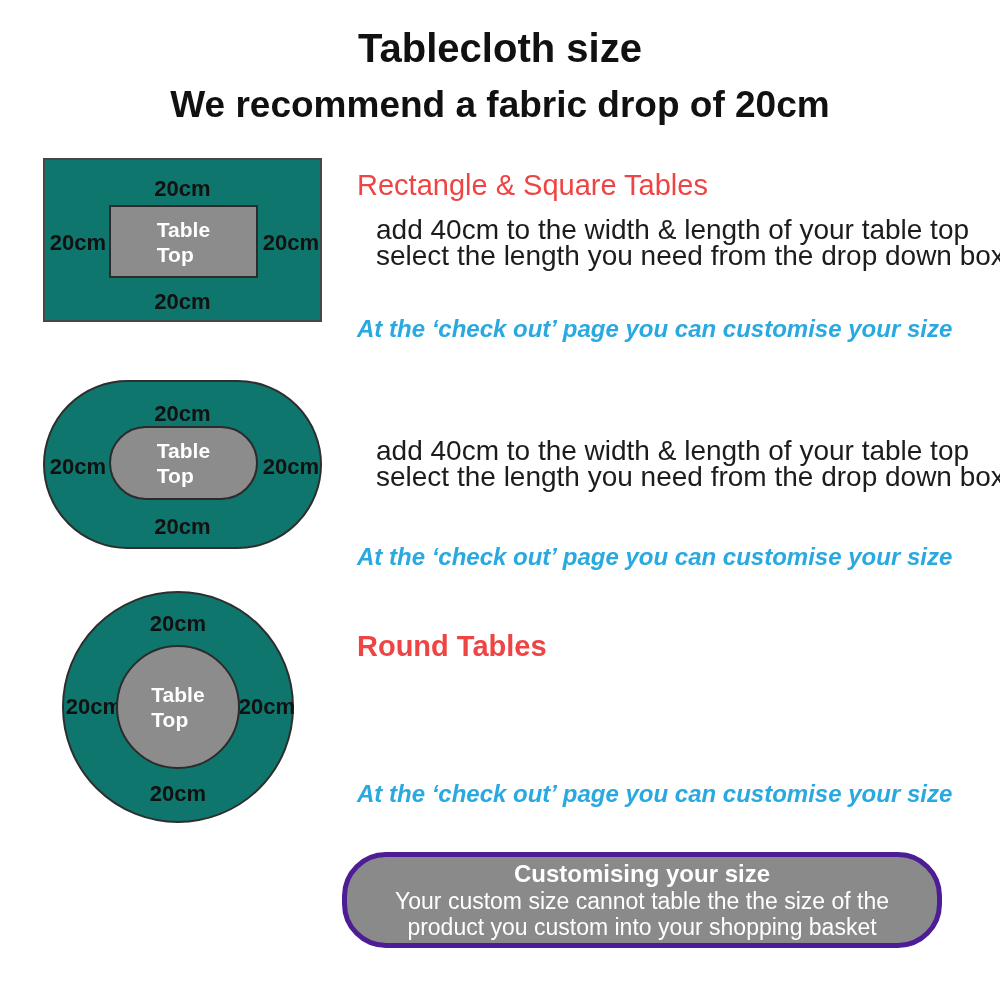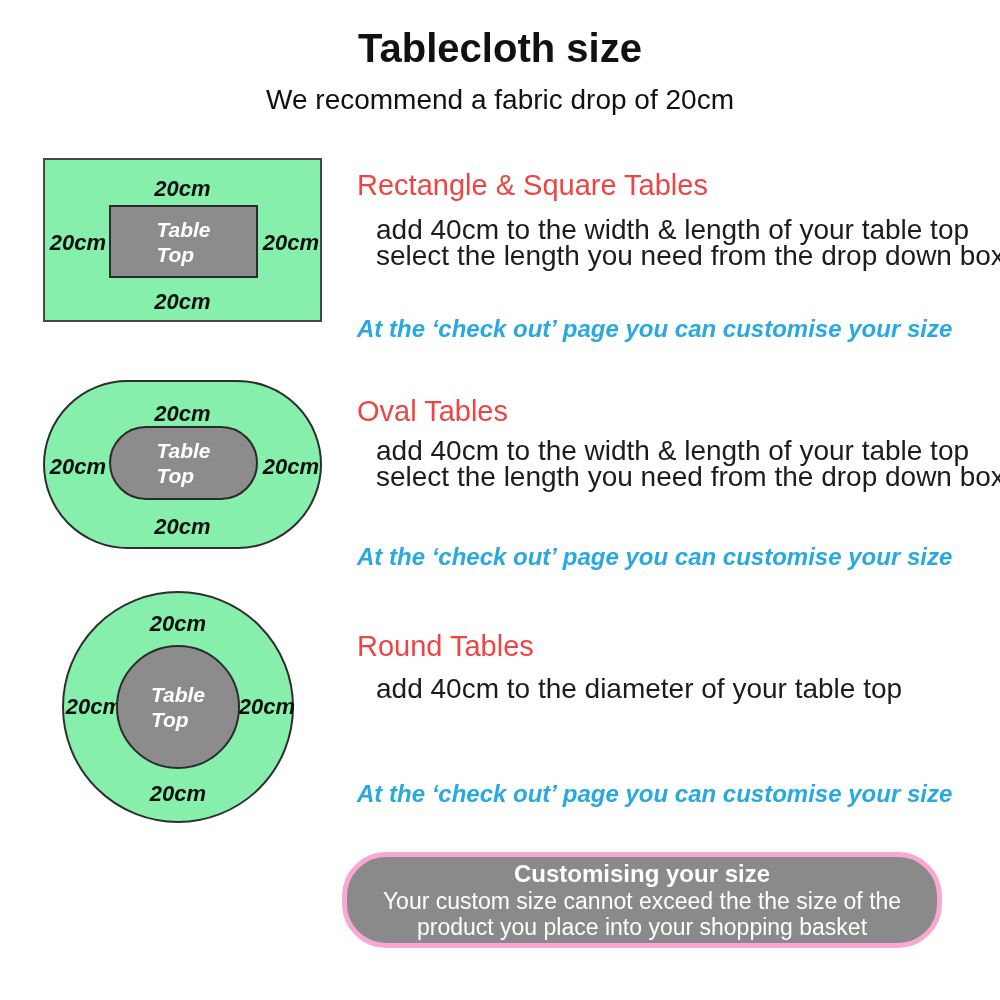"We recommend a fabric drop" .page-subtitle { font-size: 28px -> 37px; font-weight: normal -> bold }
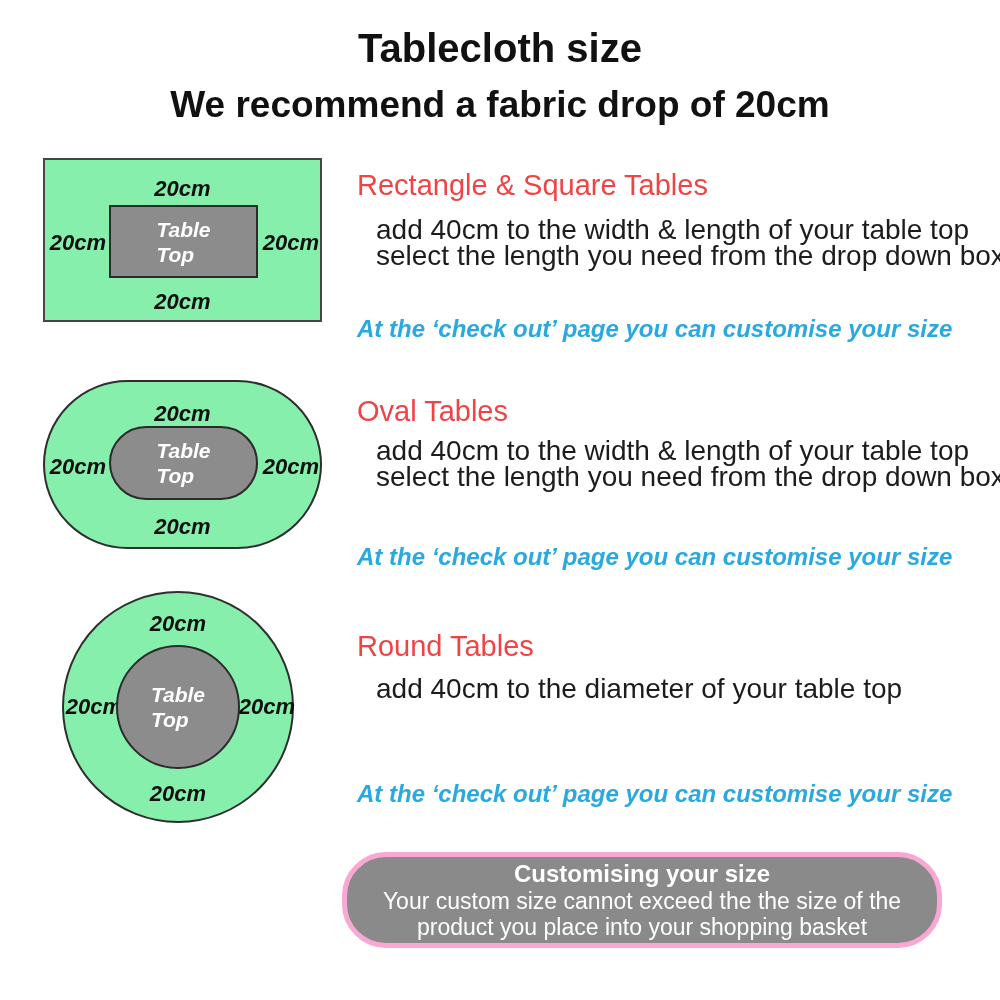"20cm" .cloth { background: #86efac -> #0f766e; font-style: italic -> none }
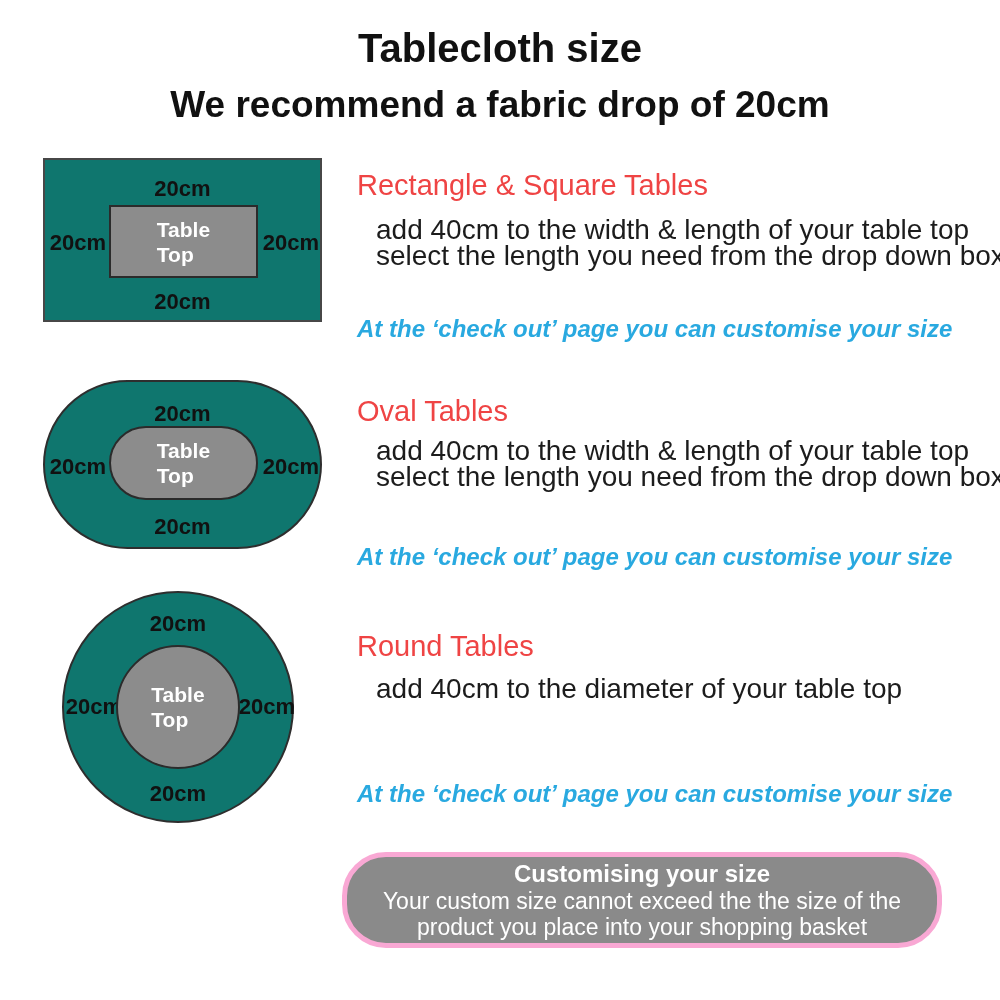"Oval Tables" div.section-heading { html: <div>Oval Tables</div> -> none }
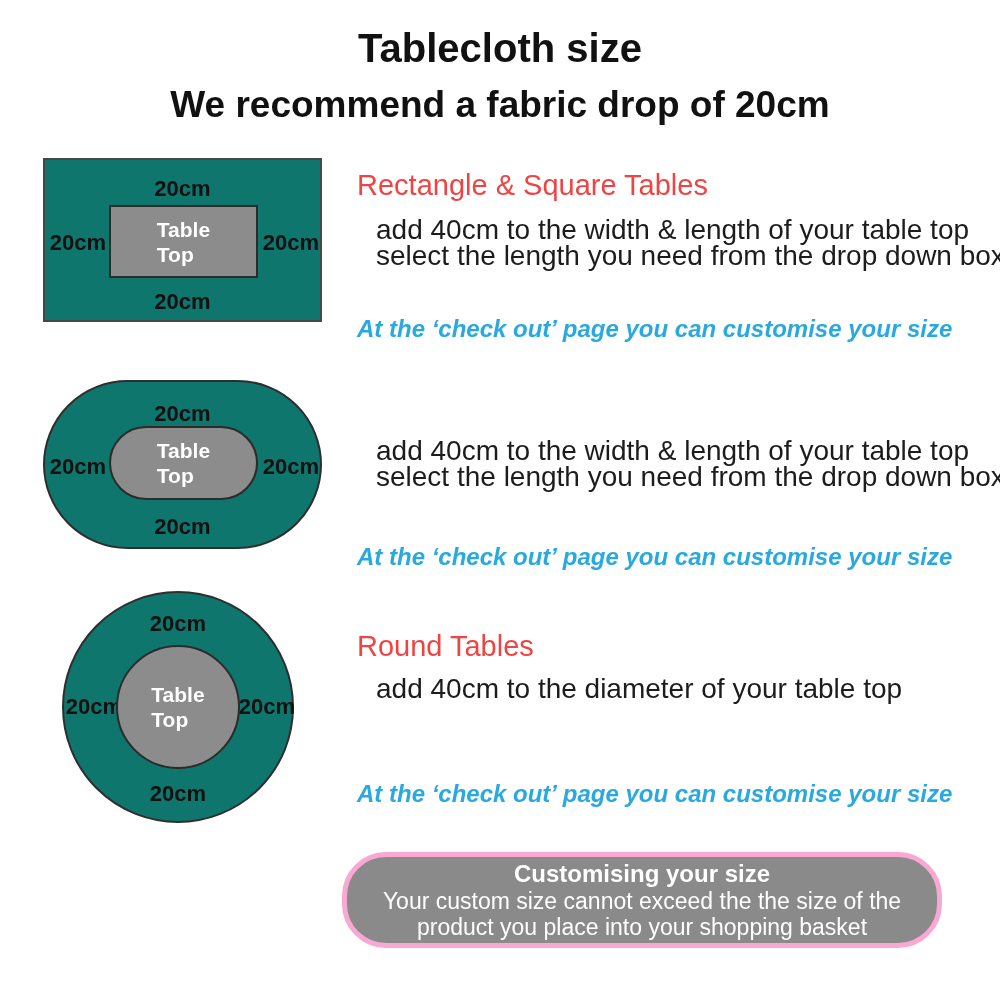"Round Tables" .s3-heading { font-weight: none -> bold }
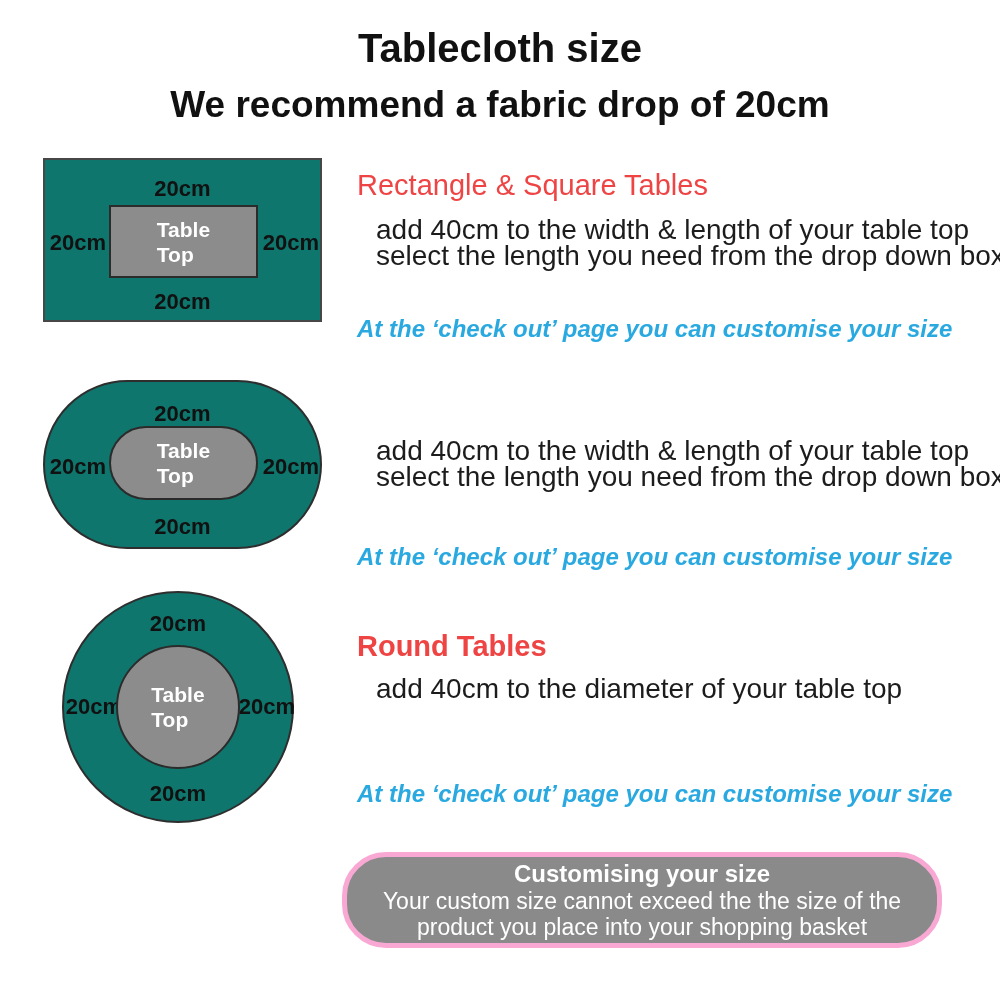"add 40cm to the diameter" div { html: <div>add 40cm to the diameter of your table top</div> -> none }
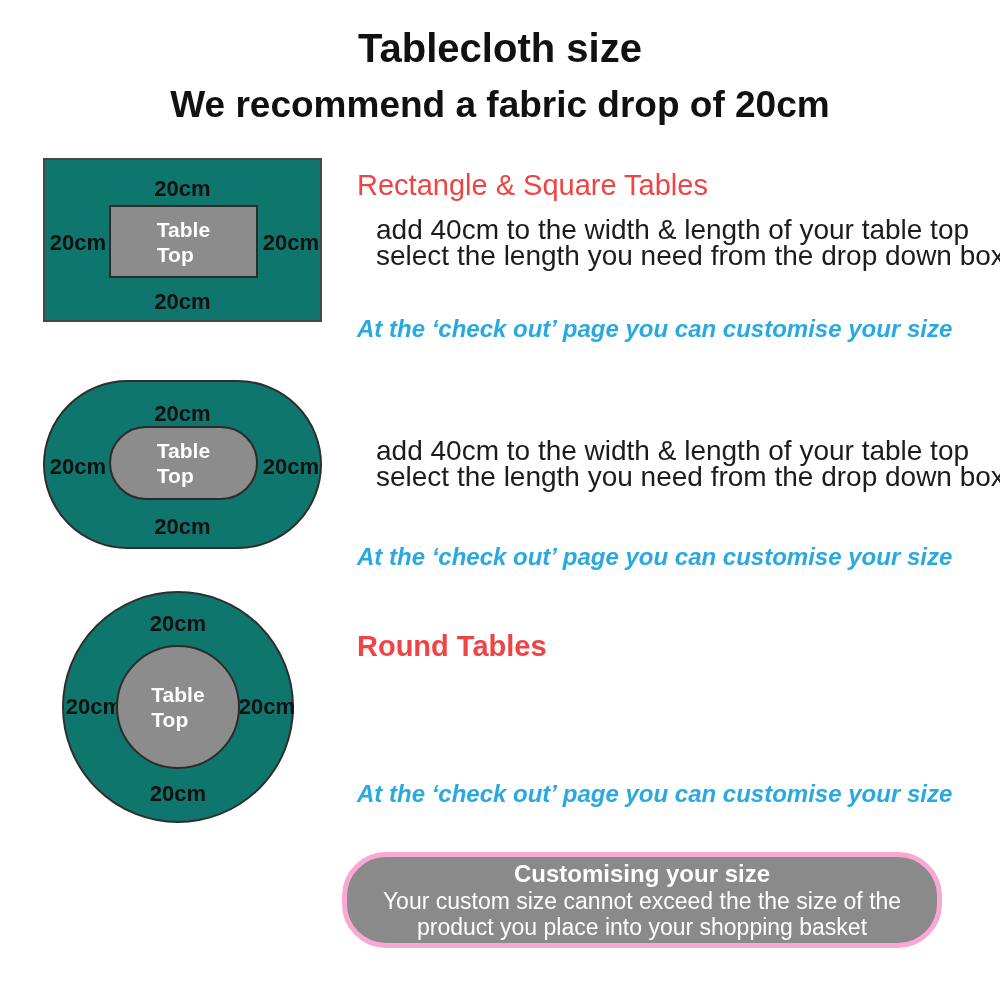"Customising your size" .footer-box { border: 5px solid #f9a8d4 -> 5px solid #4c1d95 }
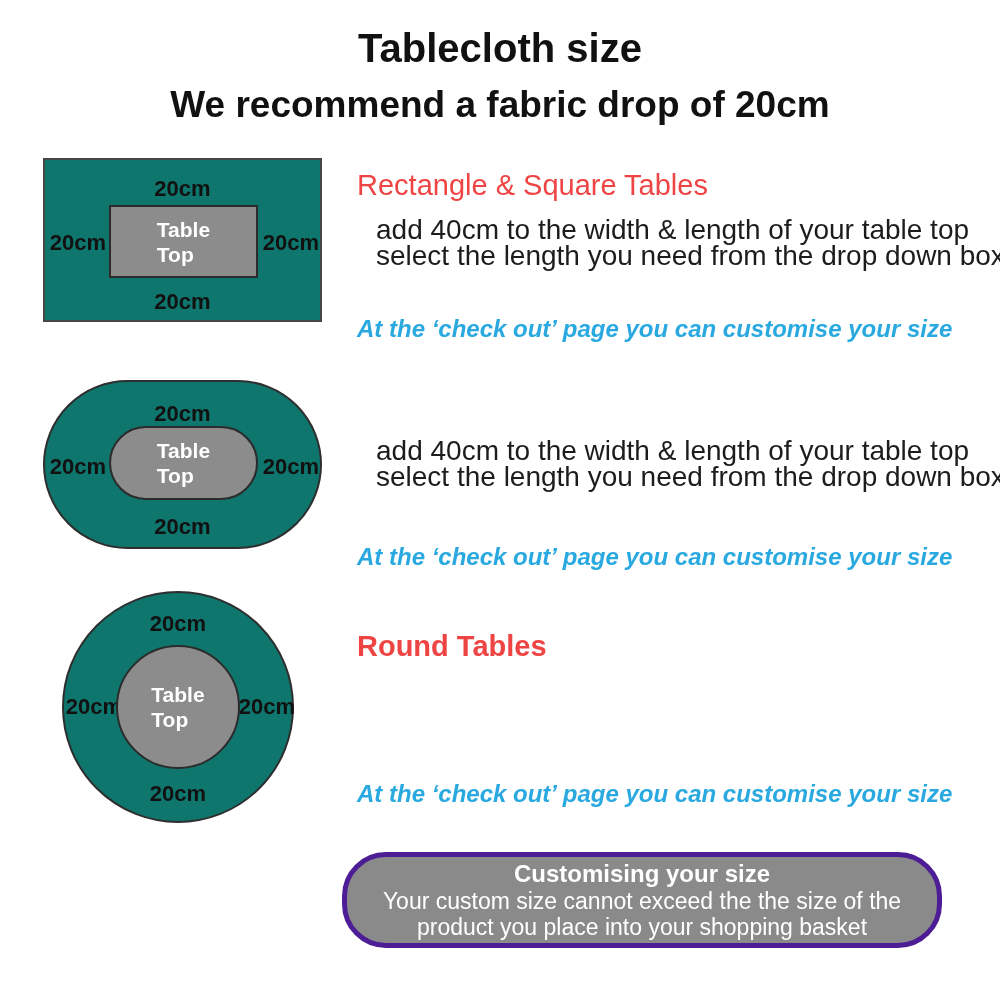"Your custom size cannot exceed" div.footer-line { text: exceed -> table }
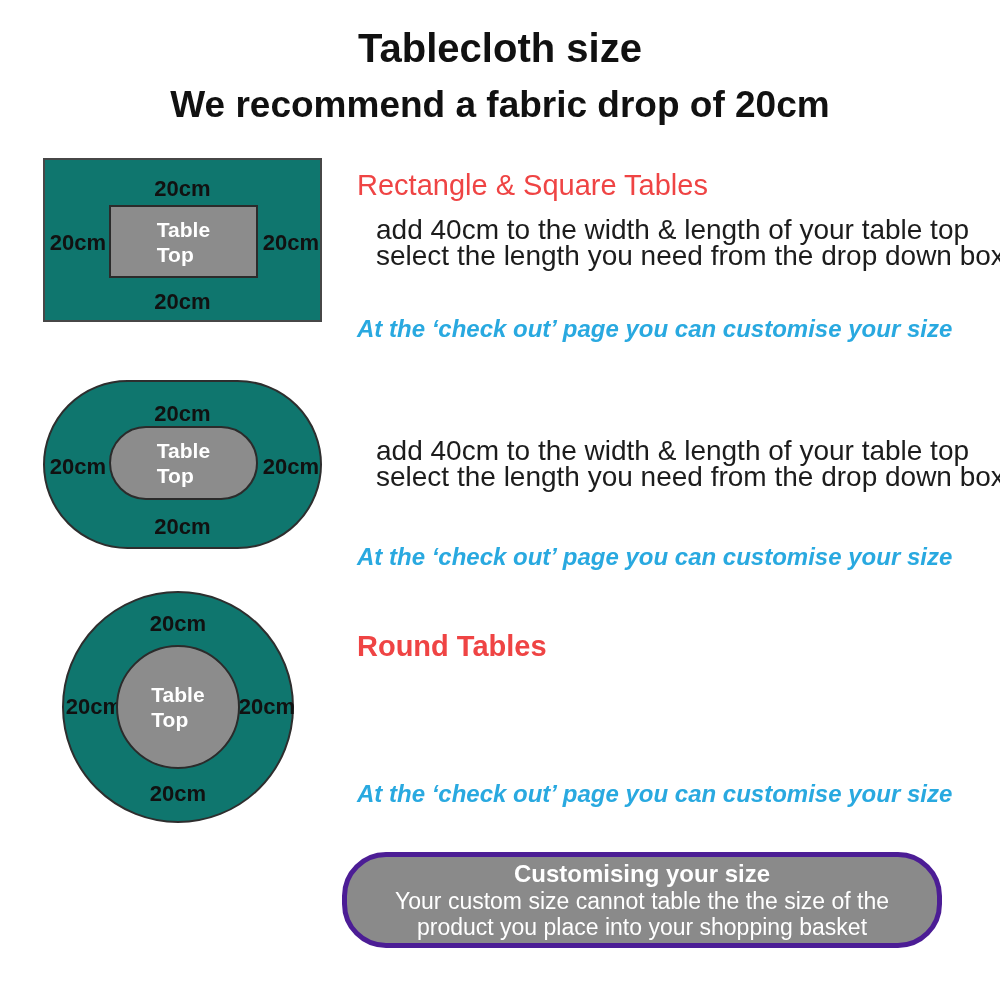"product you place into your" div.footer-line { text: place -> custom }
